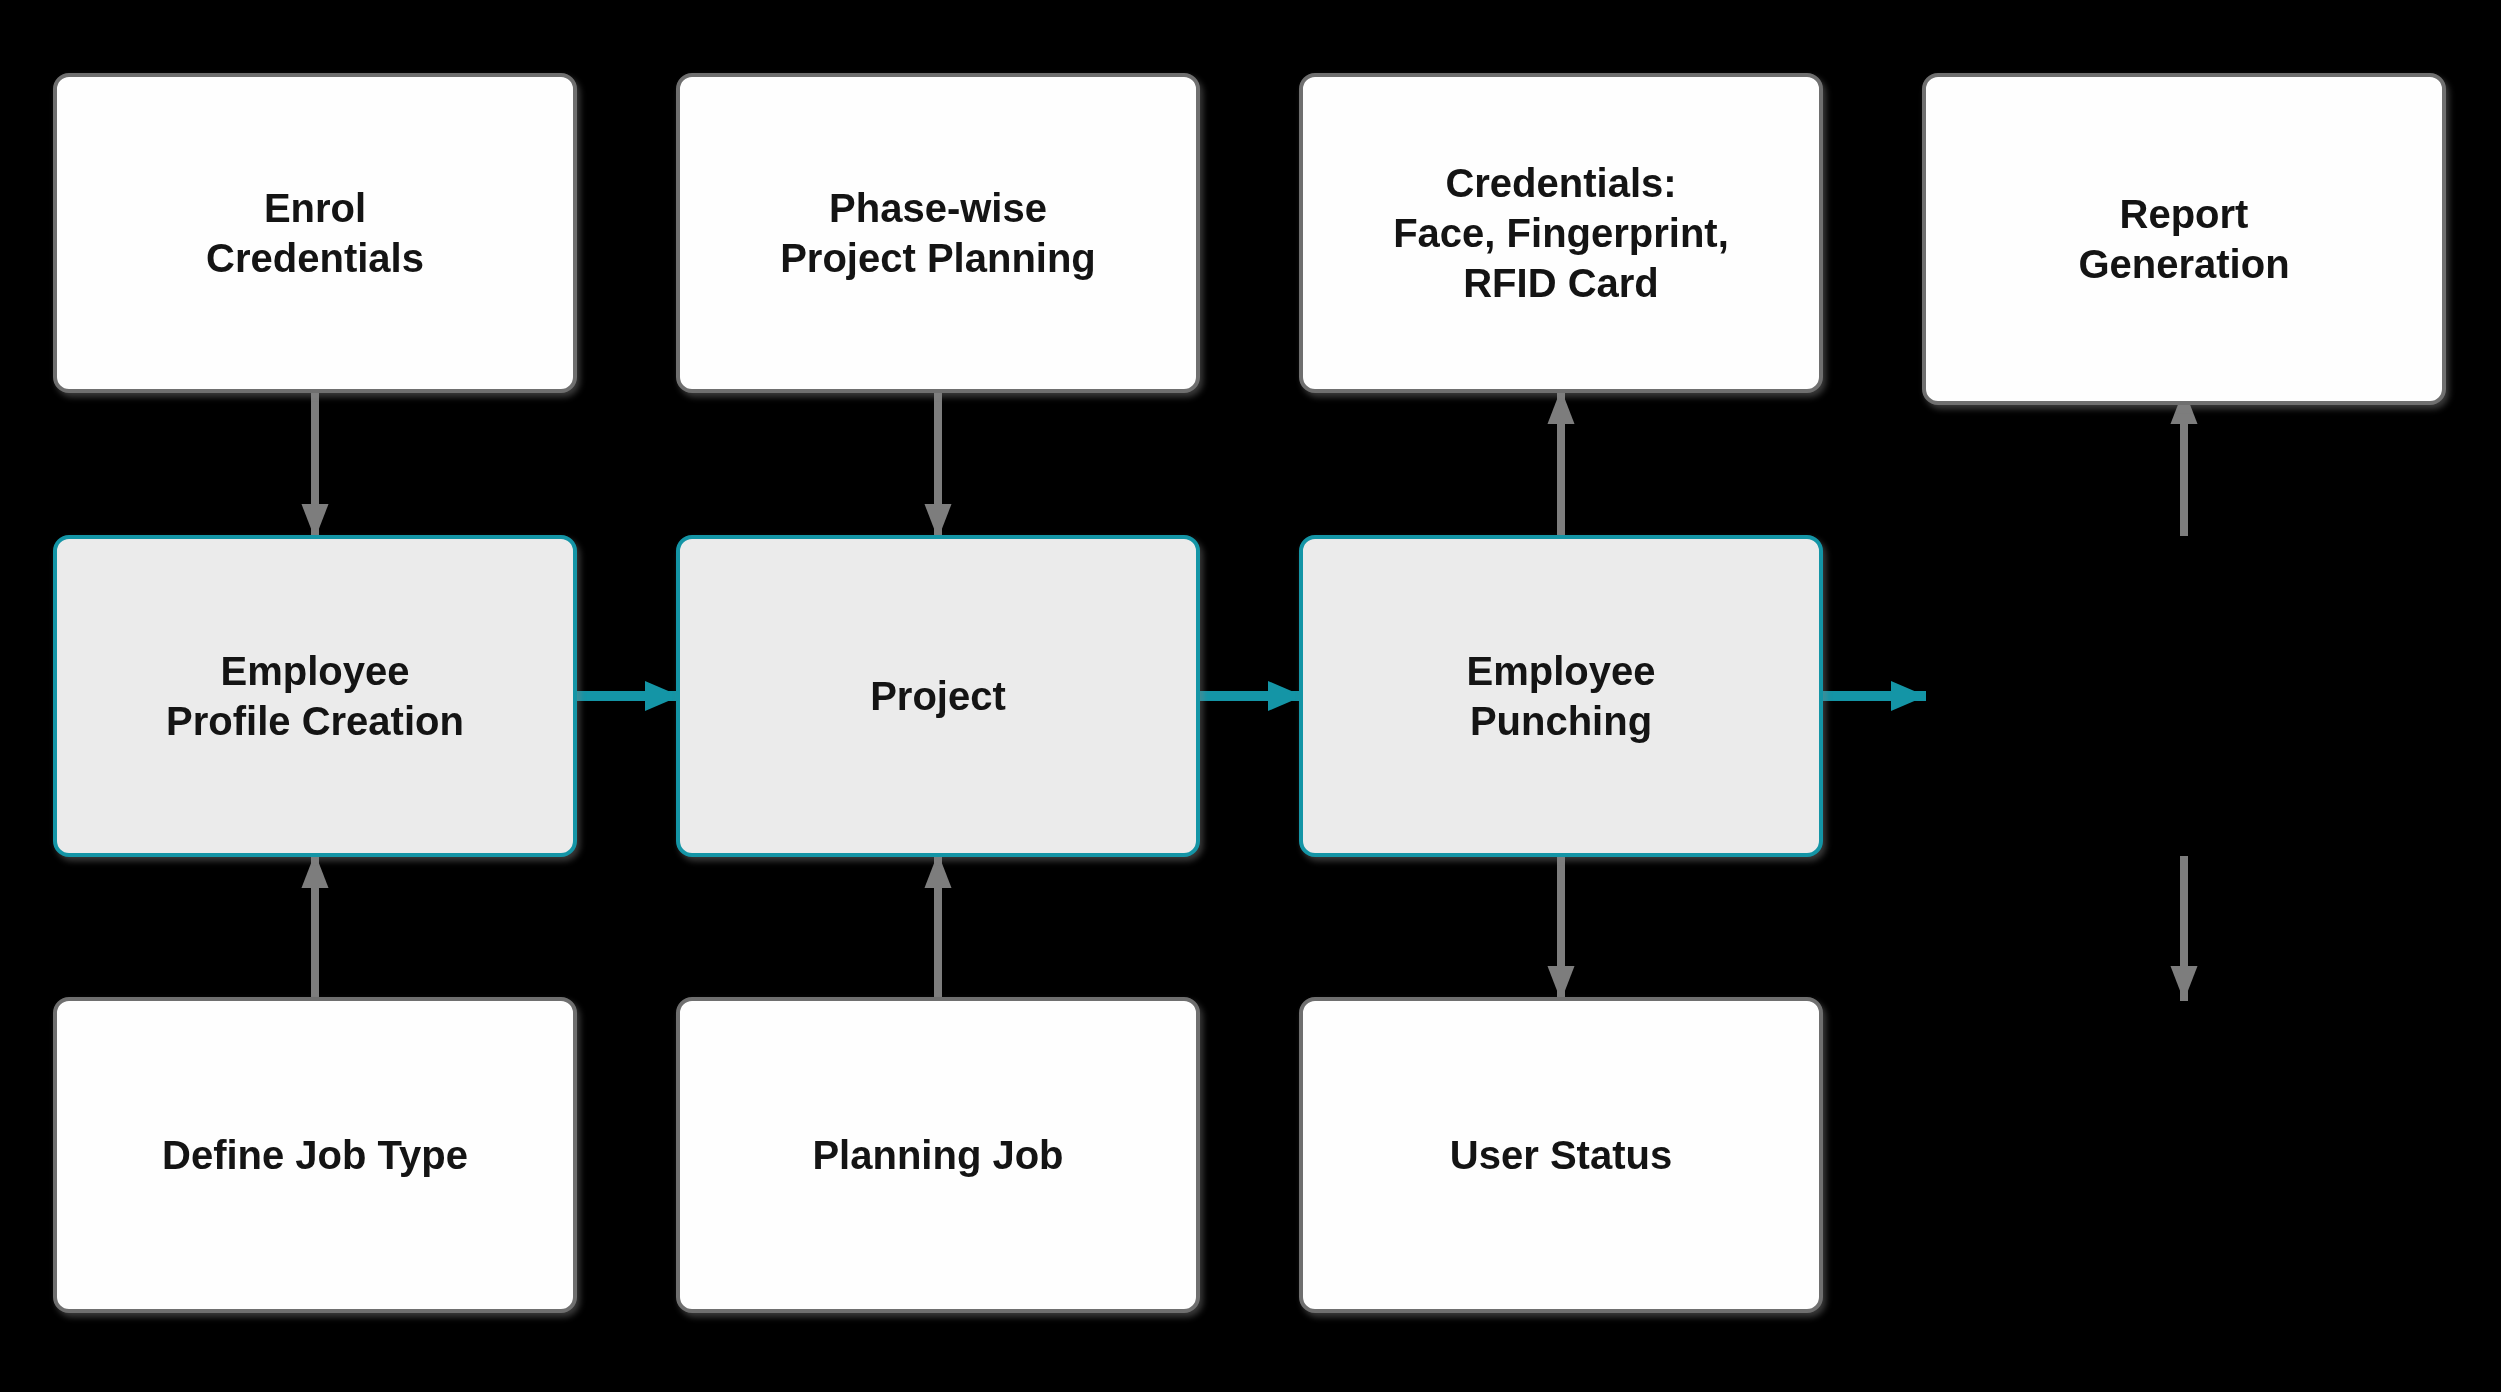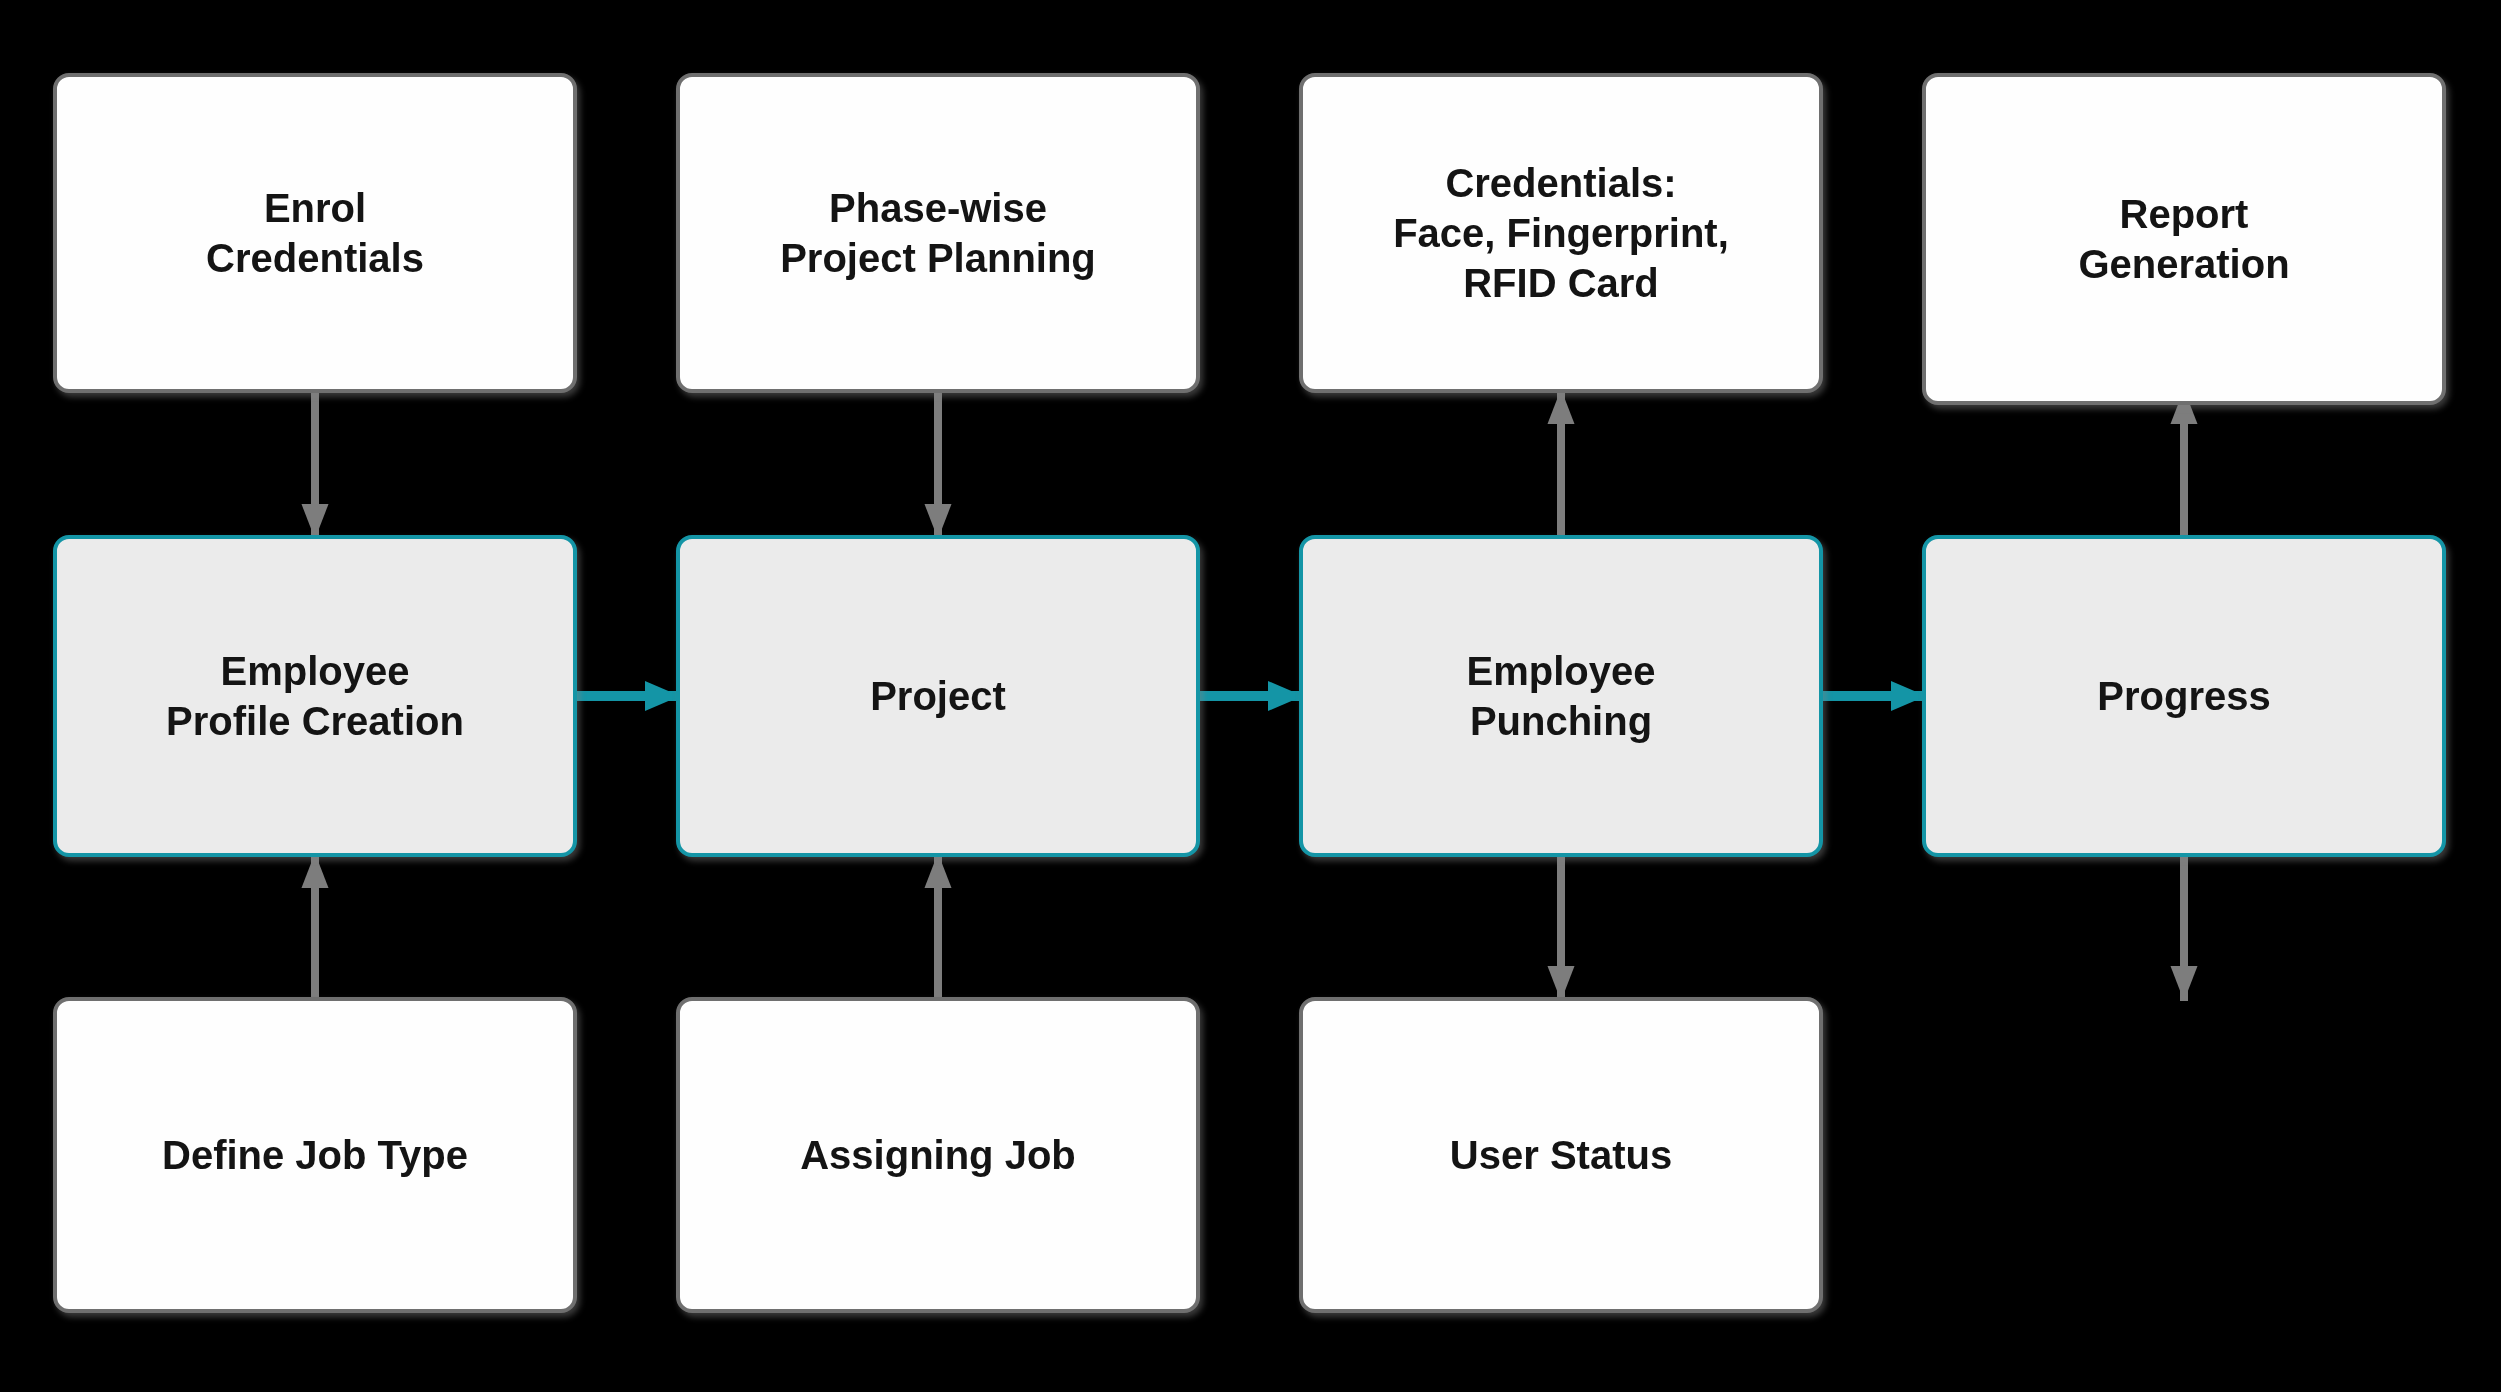"Progress" div.node { html: <div> <span>Progress</span> </div> -> none }
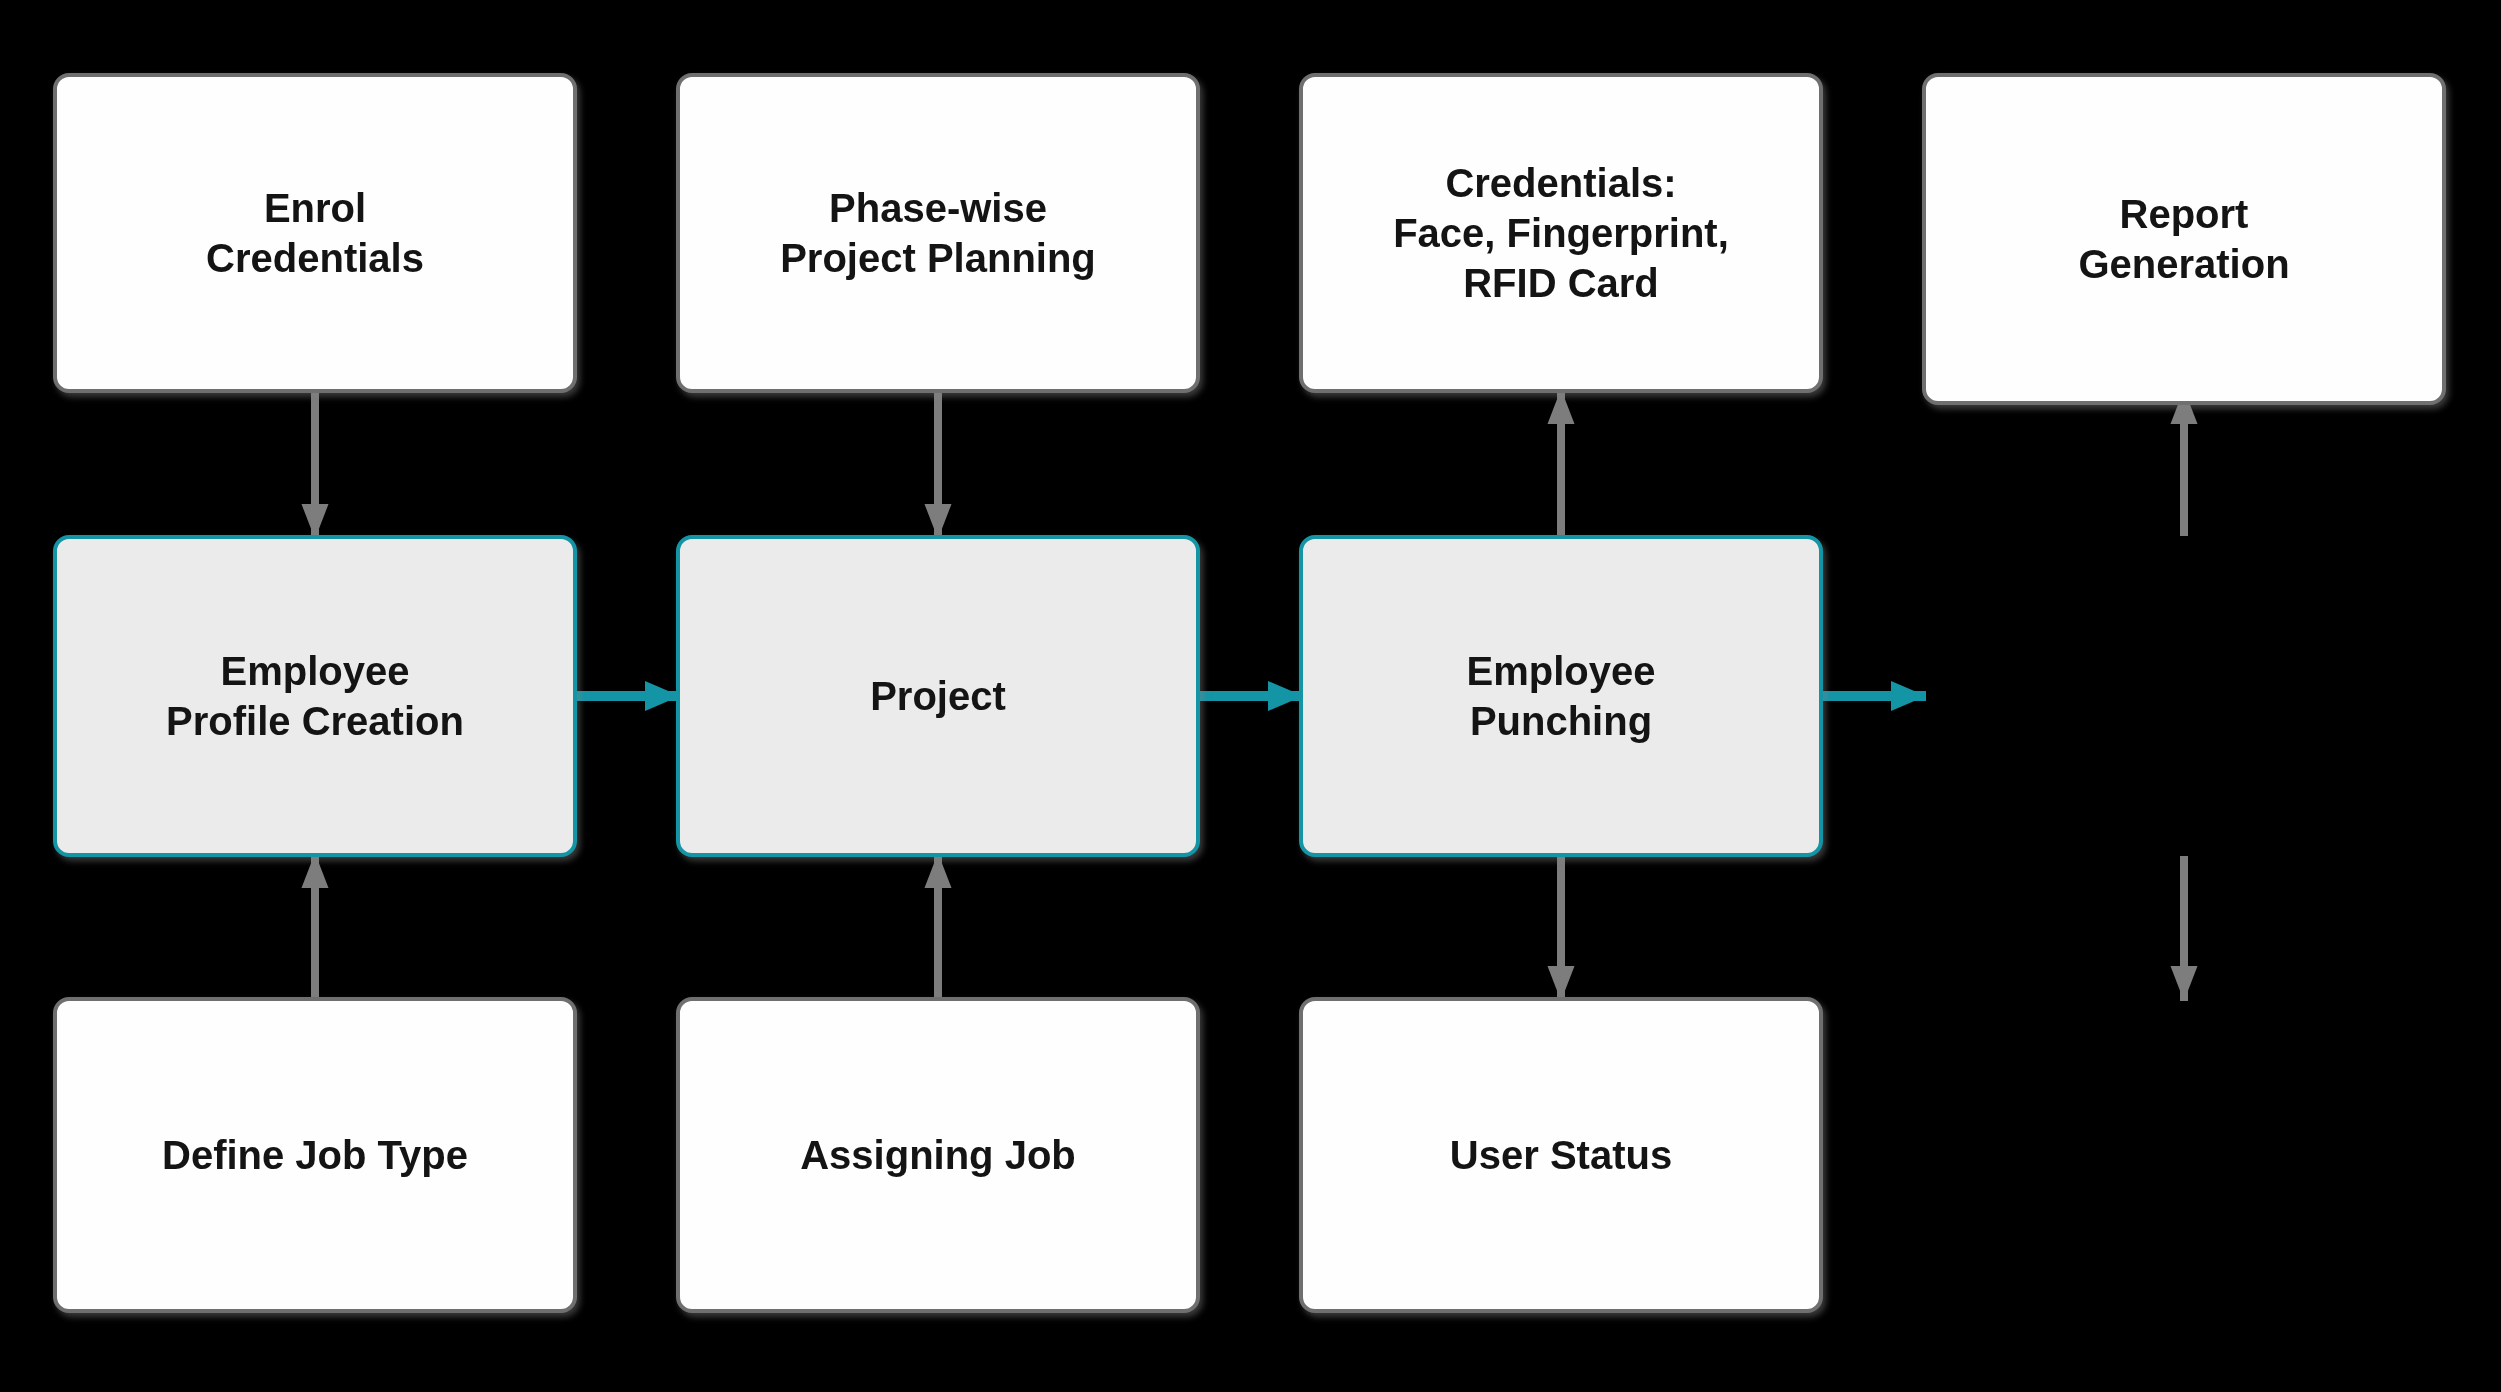"Assigning Job" span { text: Assigning -> Planning }
